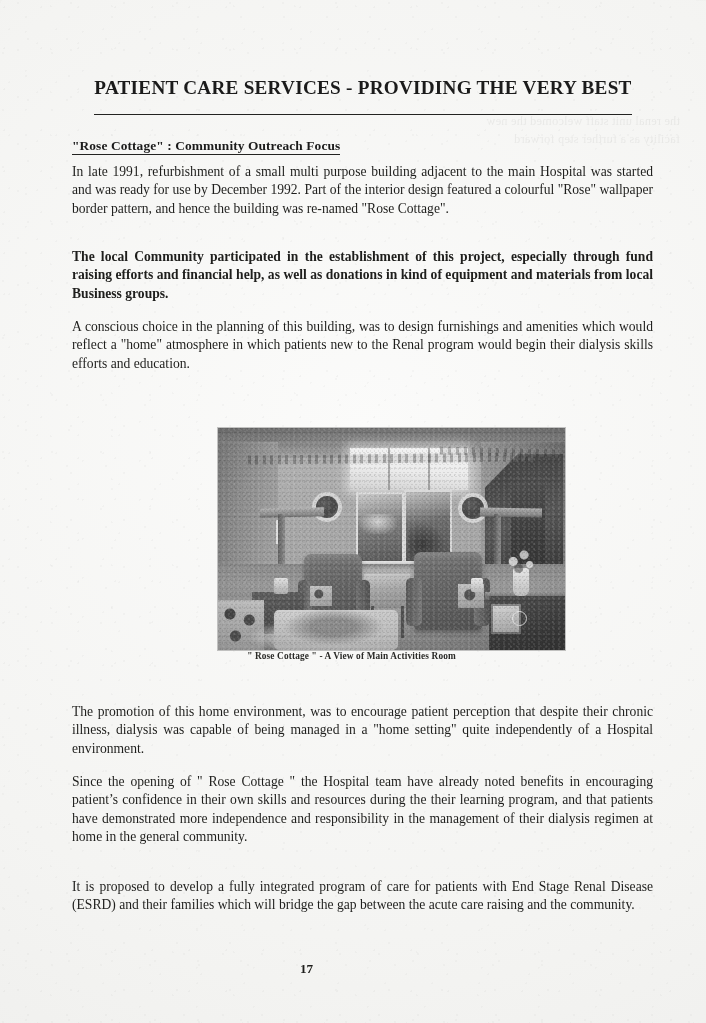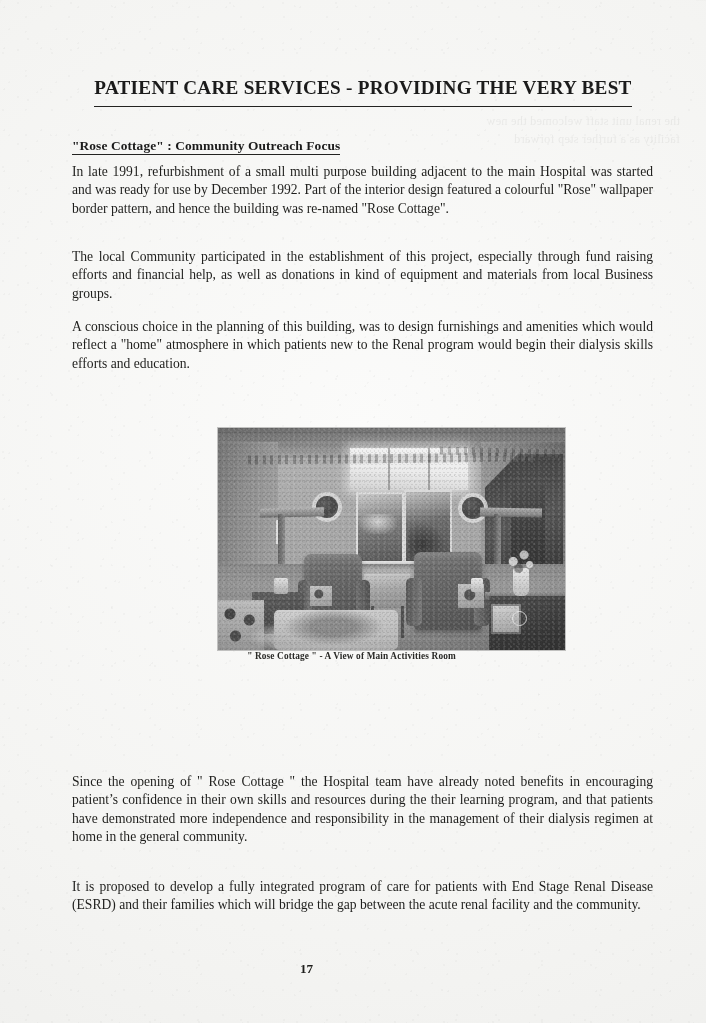"PATIENT CARE SERVICES - PROVIDING" .doc-title span.u { padding-bottom: 8px -> 16px }
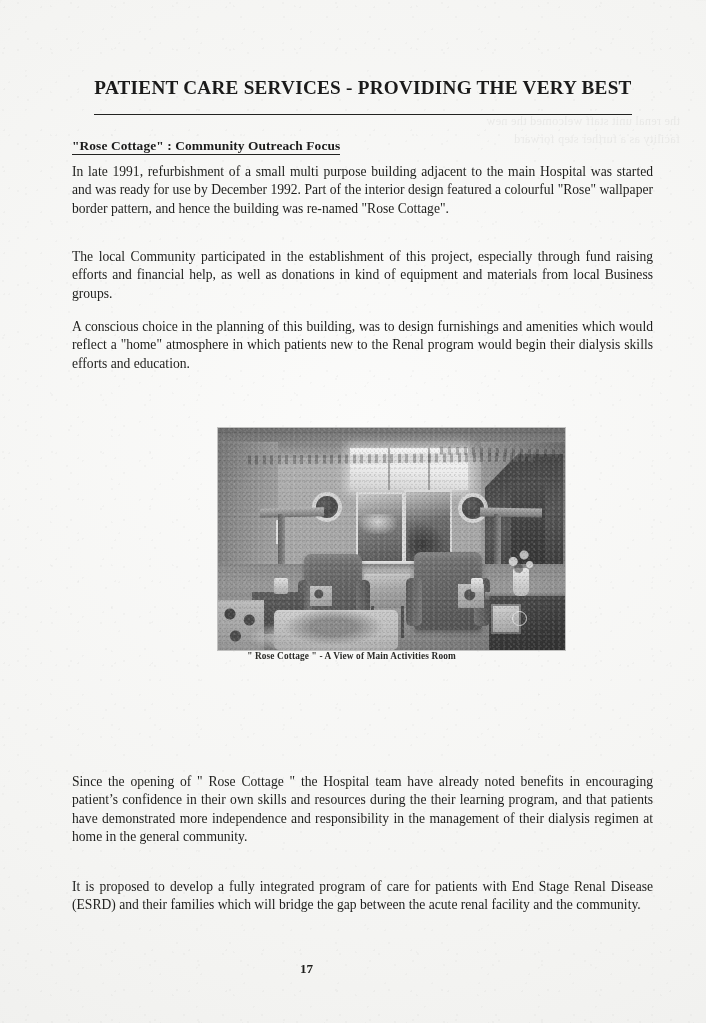"The local Community participated in" #para-2 { font-weight: none -> bold }
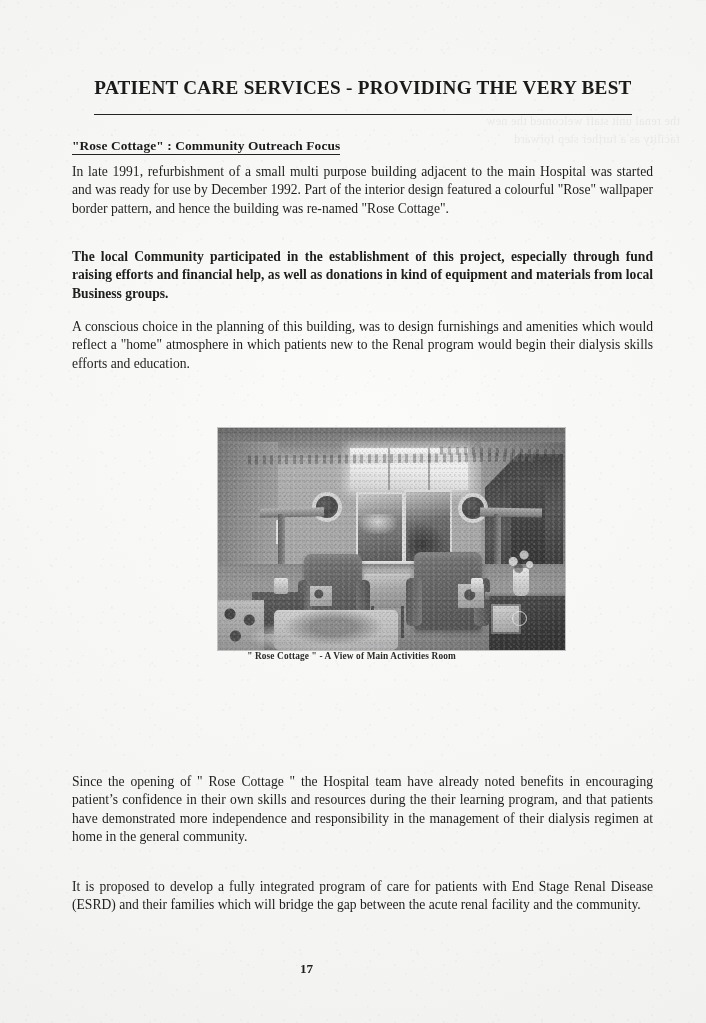"The promotion of this home" div.body-block { html: none -> <div> <p>The promotion of this home environment, was to encourage patient perception that despite their chronic illness, dialysis was capable of being managed in a "home setting" quite independently of a Hospital environment.</p> </div> }
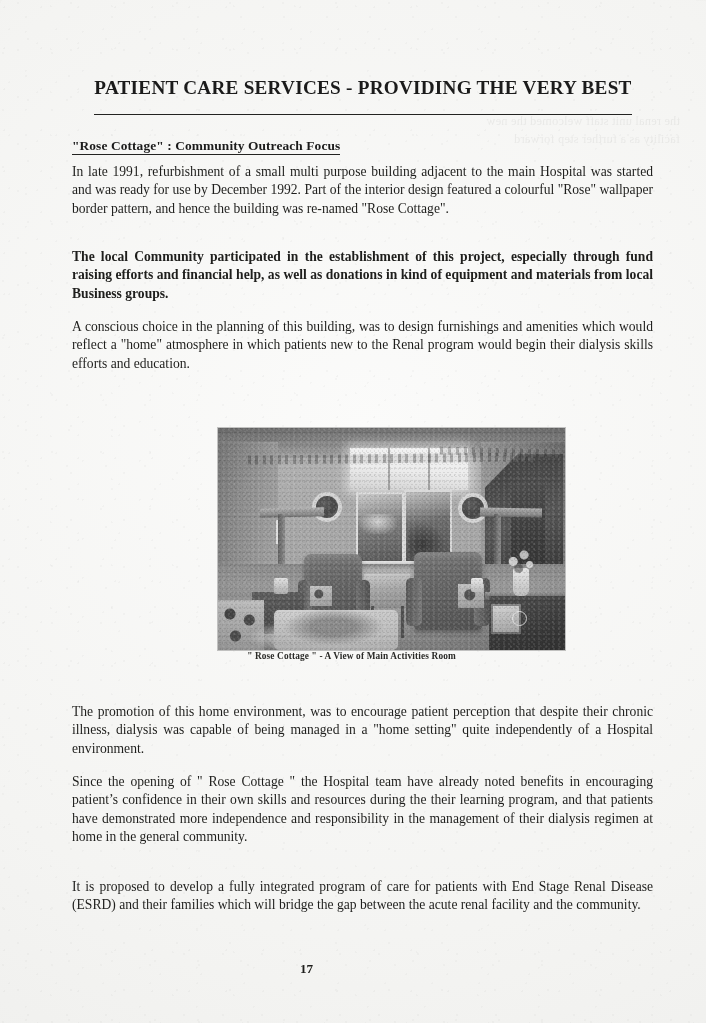"It is proposed to develop" p { text: renal facility -> care raising }
